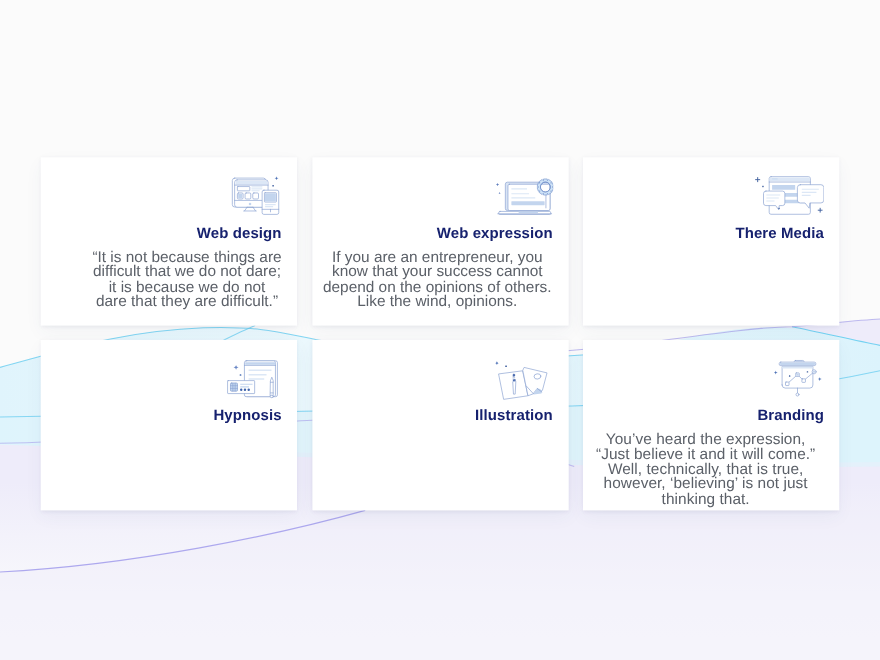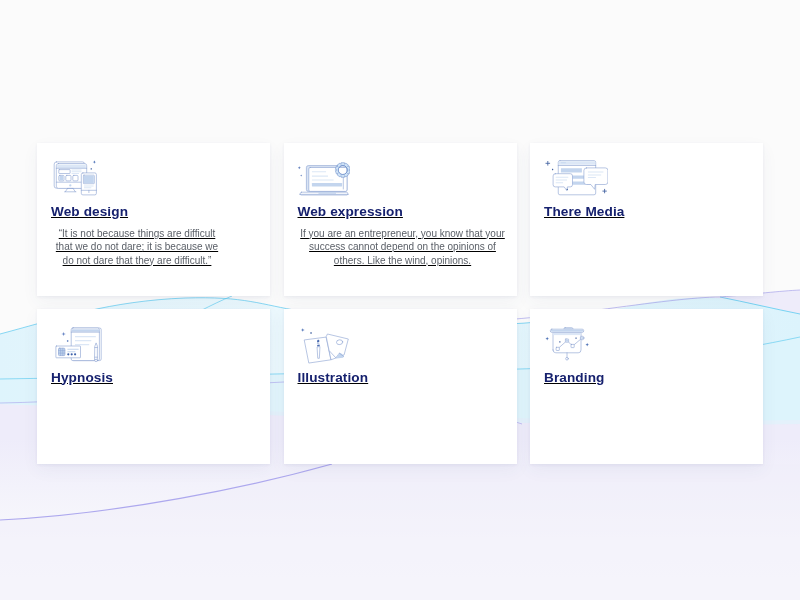"Web design" .card { align-items: flex-start -> flex-end; text-decoration: underline -> none }
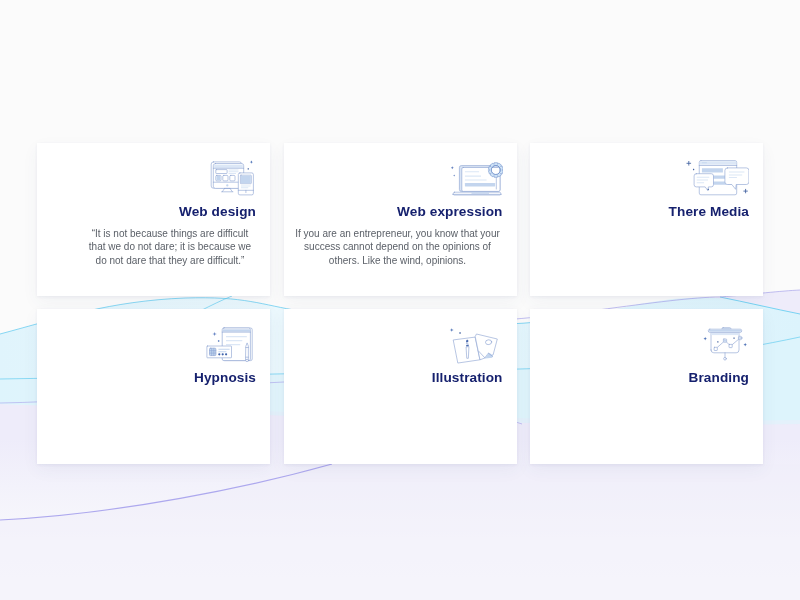"“It is not because things" .card-text { font-size: 10px -> 14px }
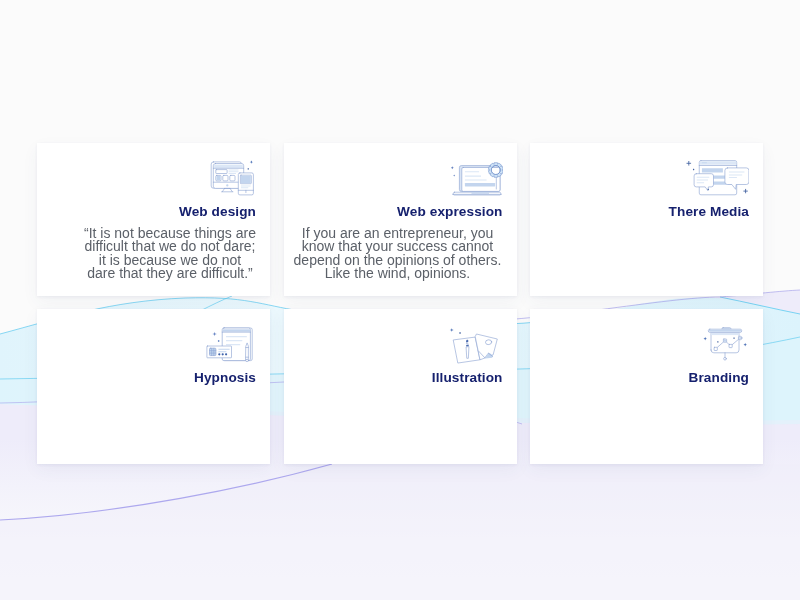"You’ve heard the expression, “Just" div.card-text { html: none -> <div>You’ve heard the expression, “Just believe it and it will come.” Well, technically, that is true, however, ‘believing’ is not just thinking that.</div> }
